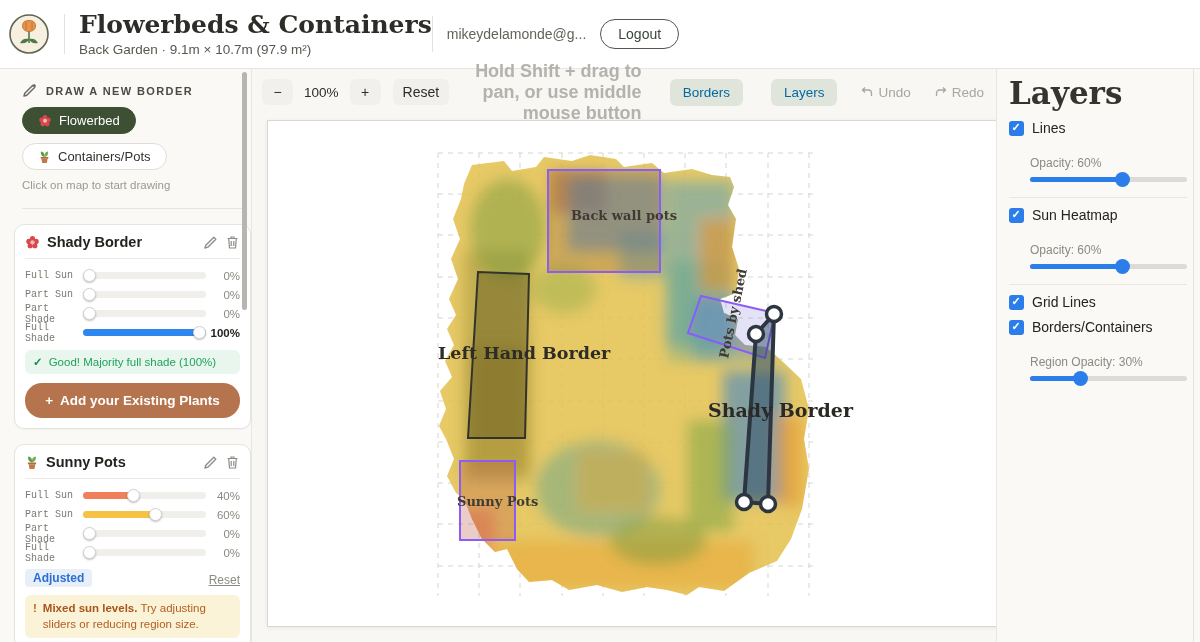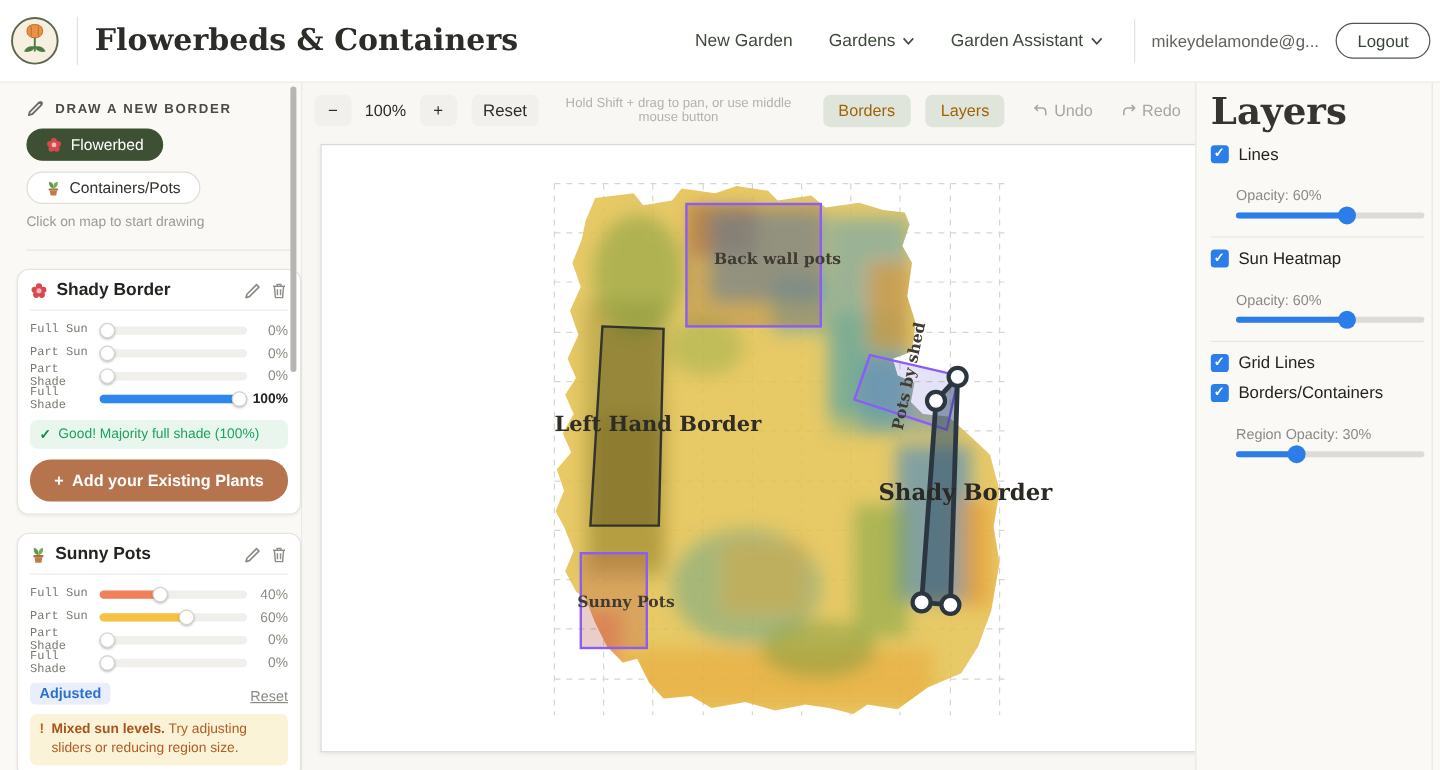"New Garden" div.nav { html: <div> <div> <span>New Garden</span> </div> <div> <span>Gardens</span> <svg> <path></path> </svg> </div> <div> <span>Garden Assistant</span> <svg> <path></path> </svg> </div> </div> -> none }
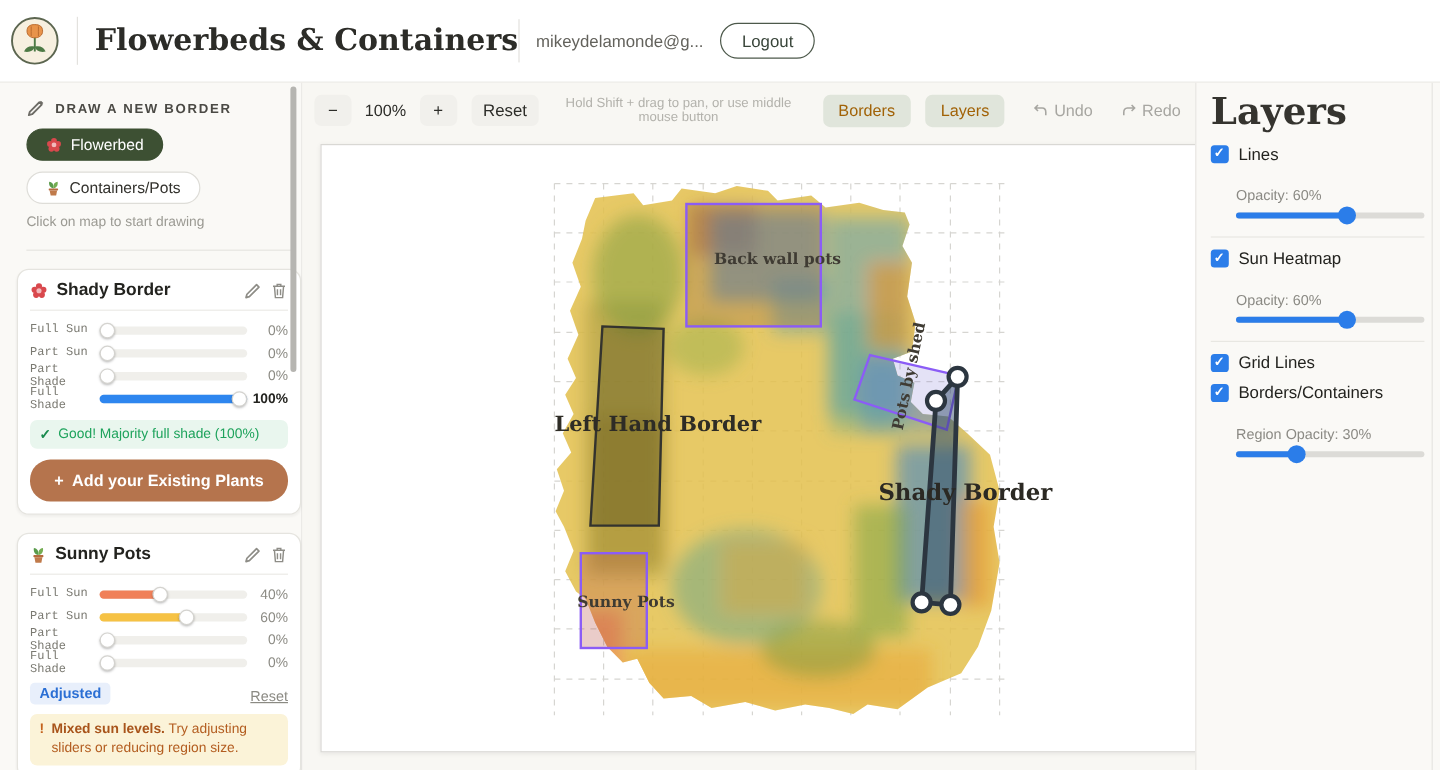"Back Garden · 9.1m ×" div.app-subtitle { html: none -> <div>Back Garden · 9.1m × 10.7m (97.9 m²)</div> }
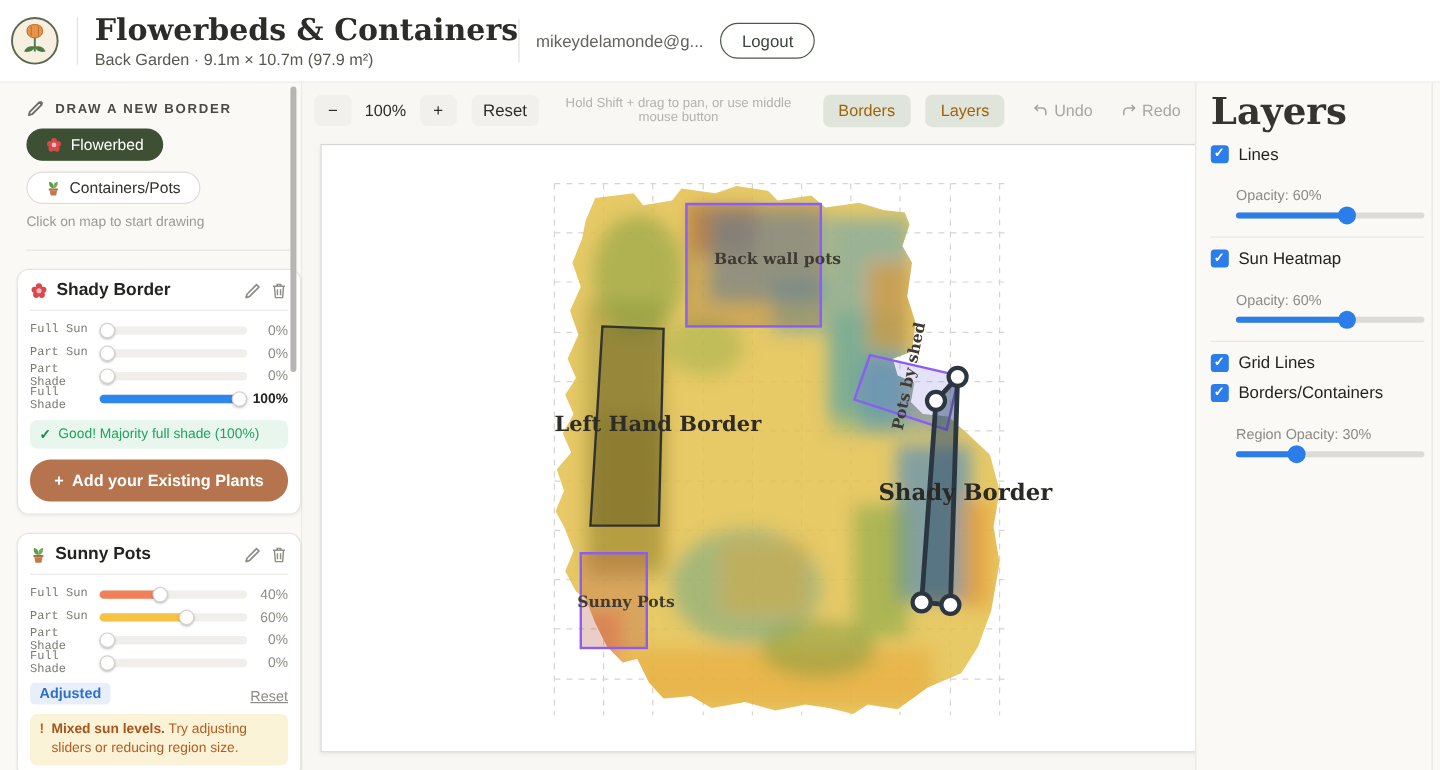"Hold Shift + drag to" .tb-hint { font-size: 11px -> 18px; font-weight: none -> bold; text-align: center -> right }
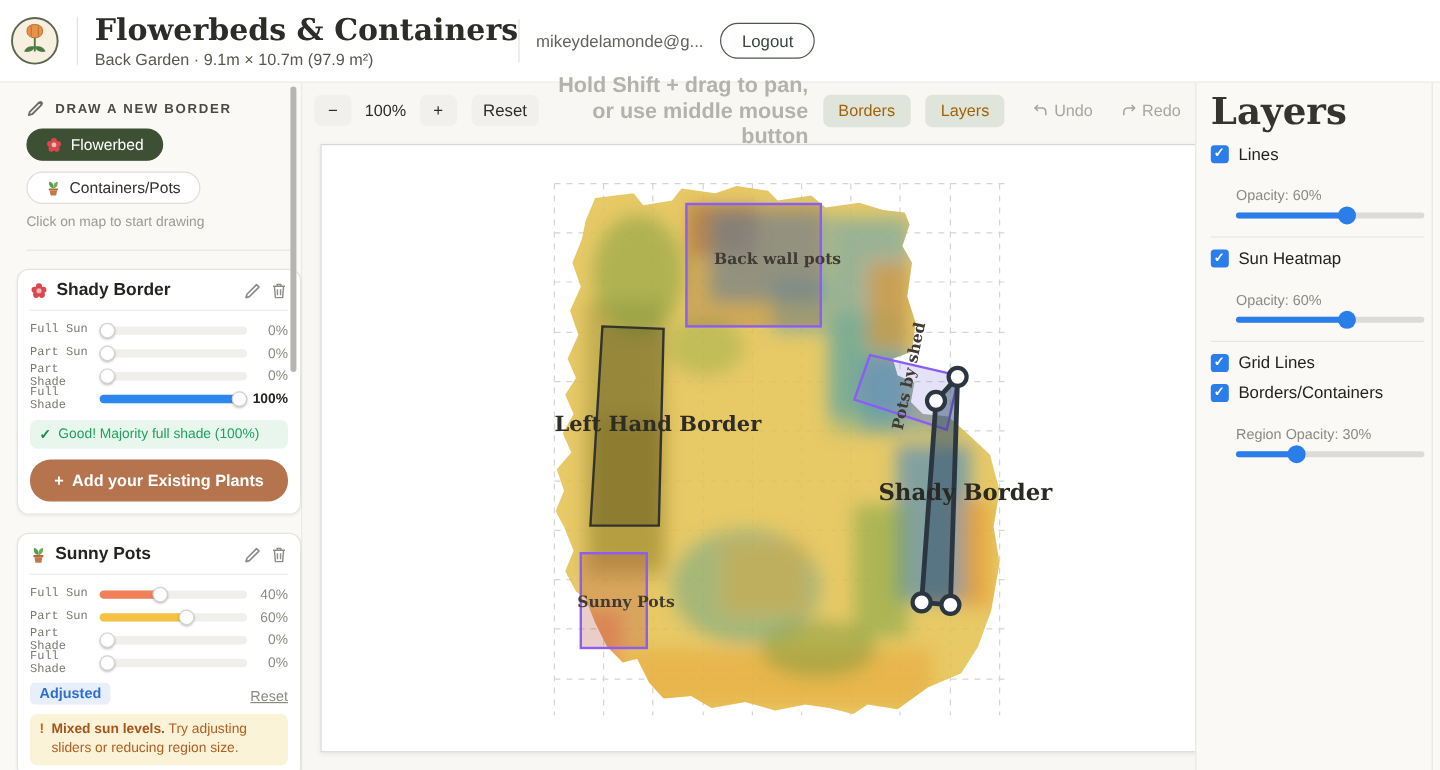"Borders" .tb-toggle { color: #a16207 -> #0369a1; margin-left: 4px -> 20px }
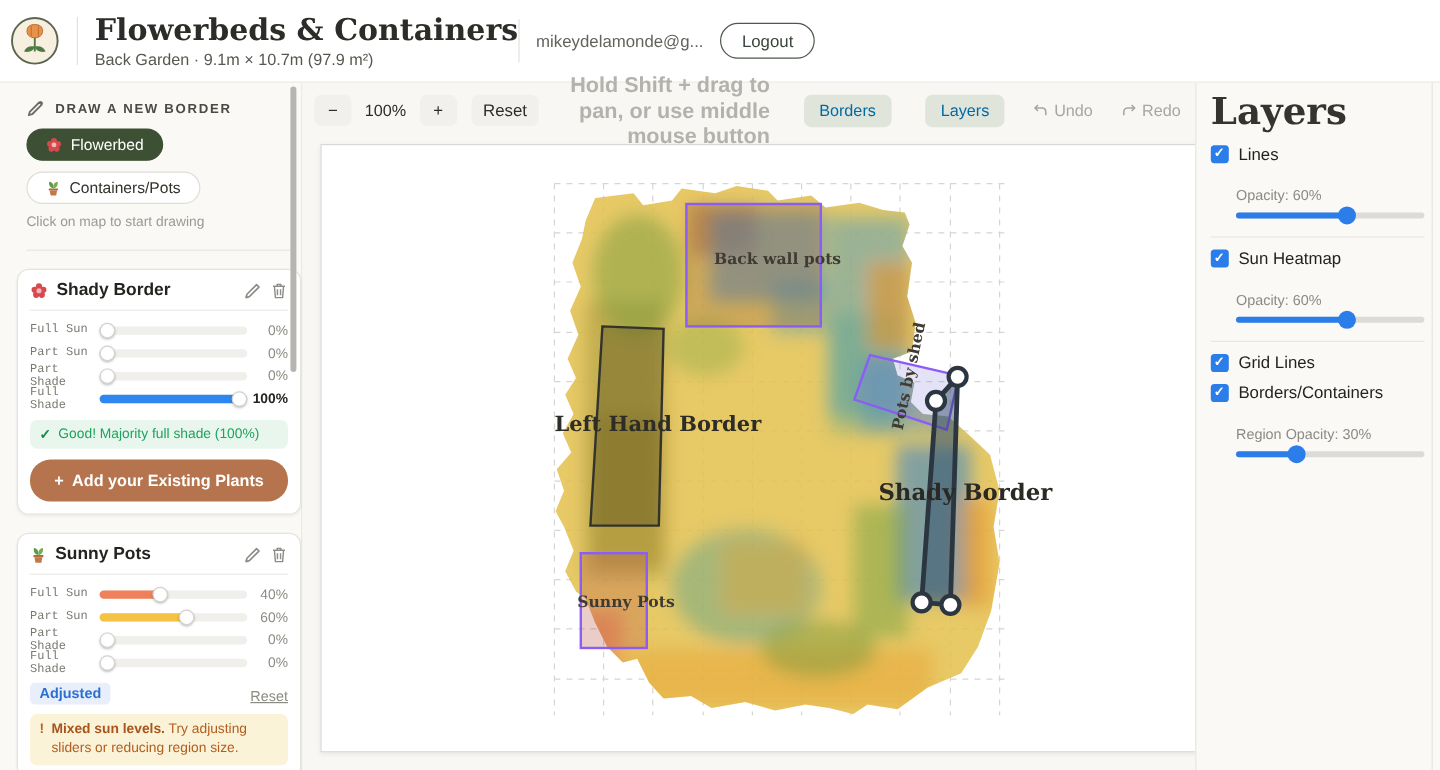"Back wall pots" .canvas-wrap { padding-left: 24px -> none }
